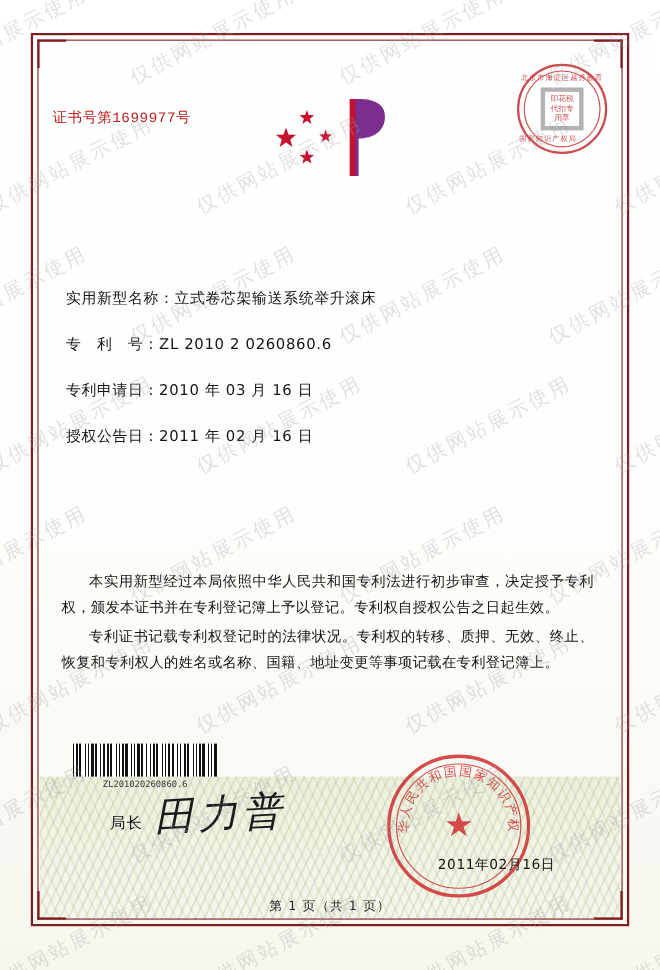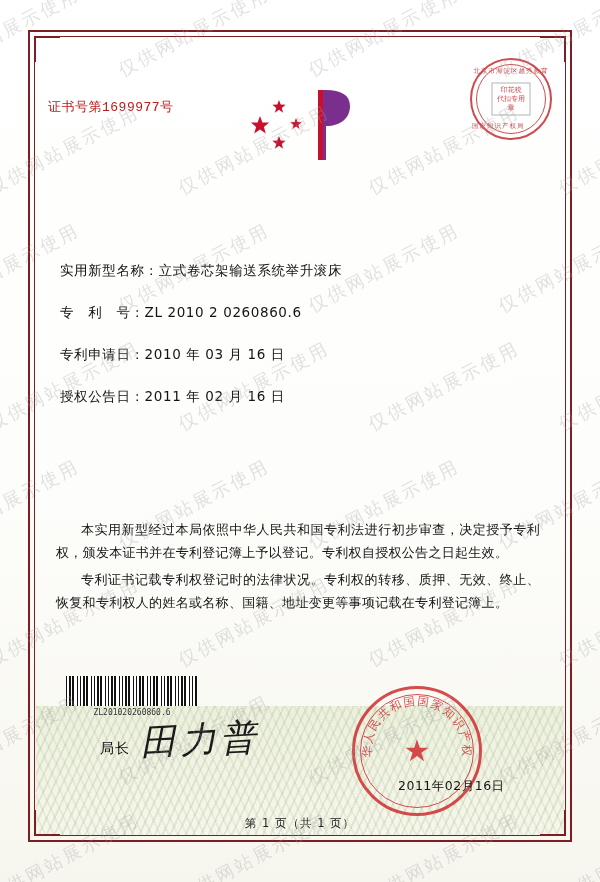"印花税" .seal-top .center-box { border: 1px solid #a3a3a3 -> 4px solid #a3a3a3 }
